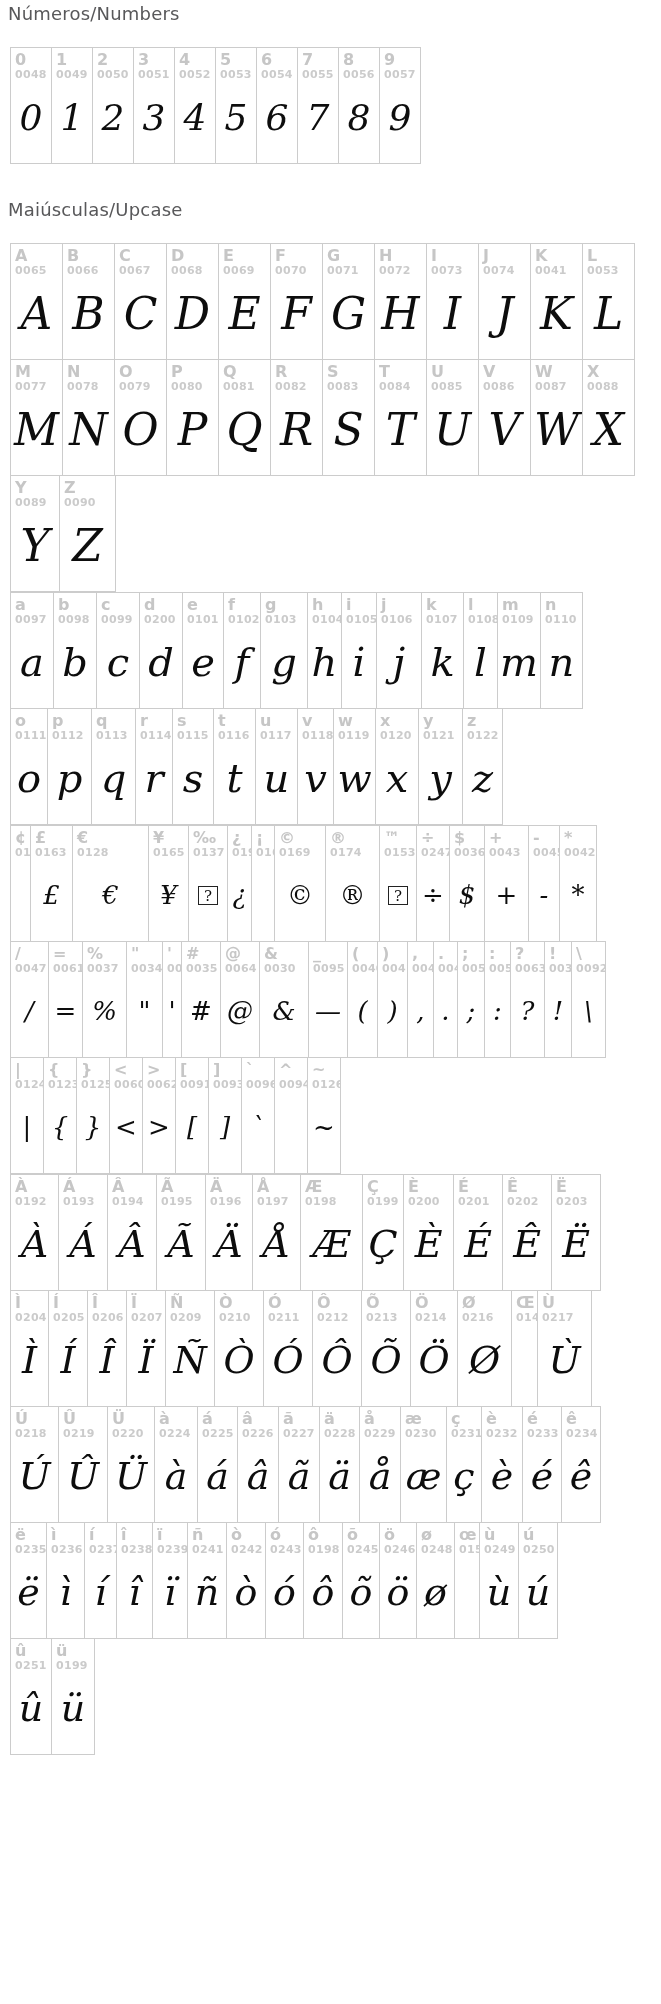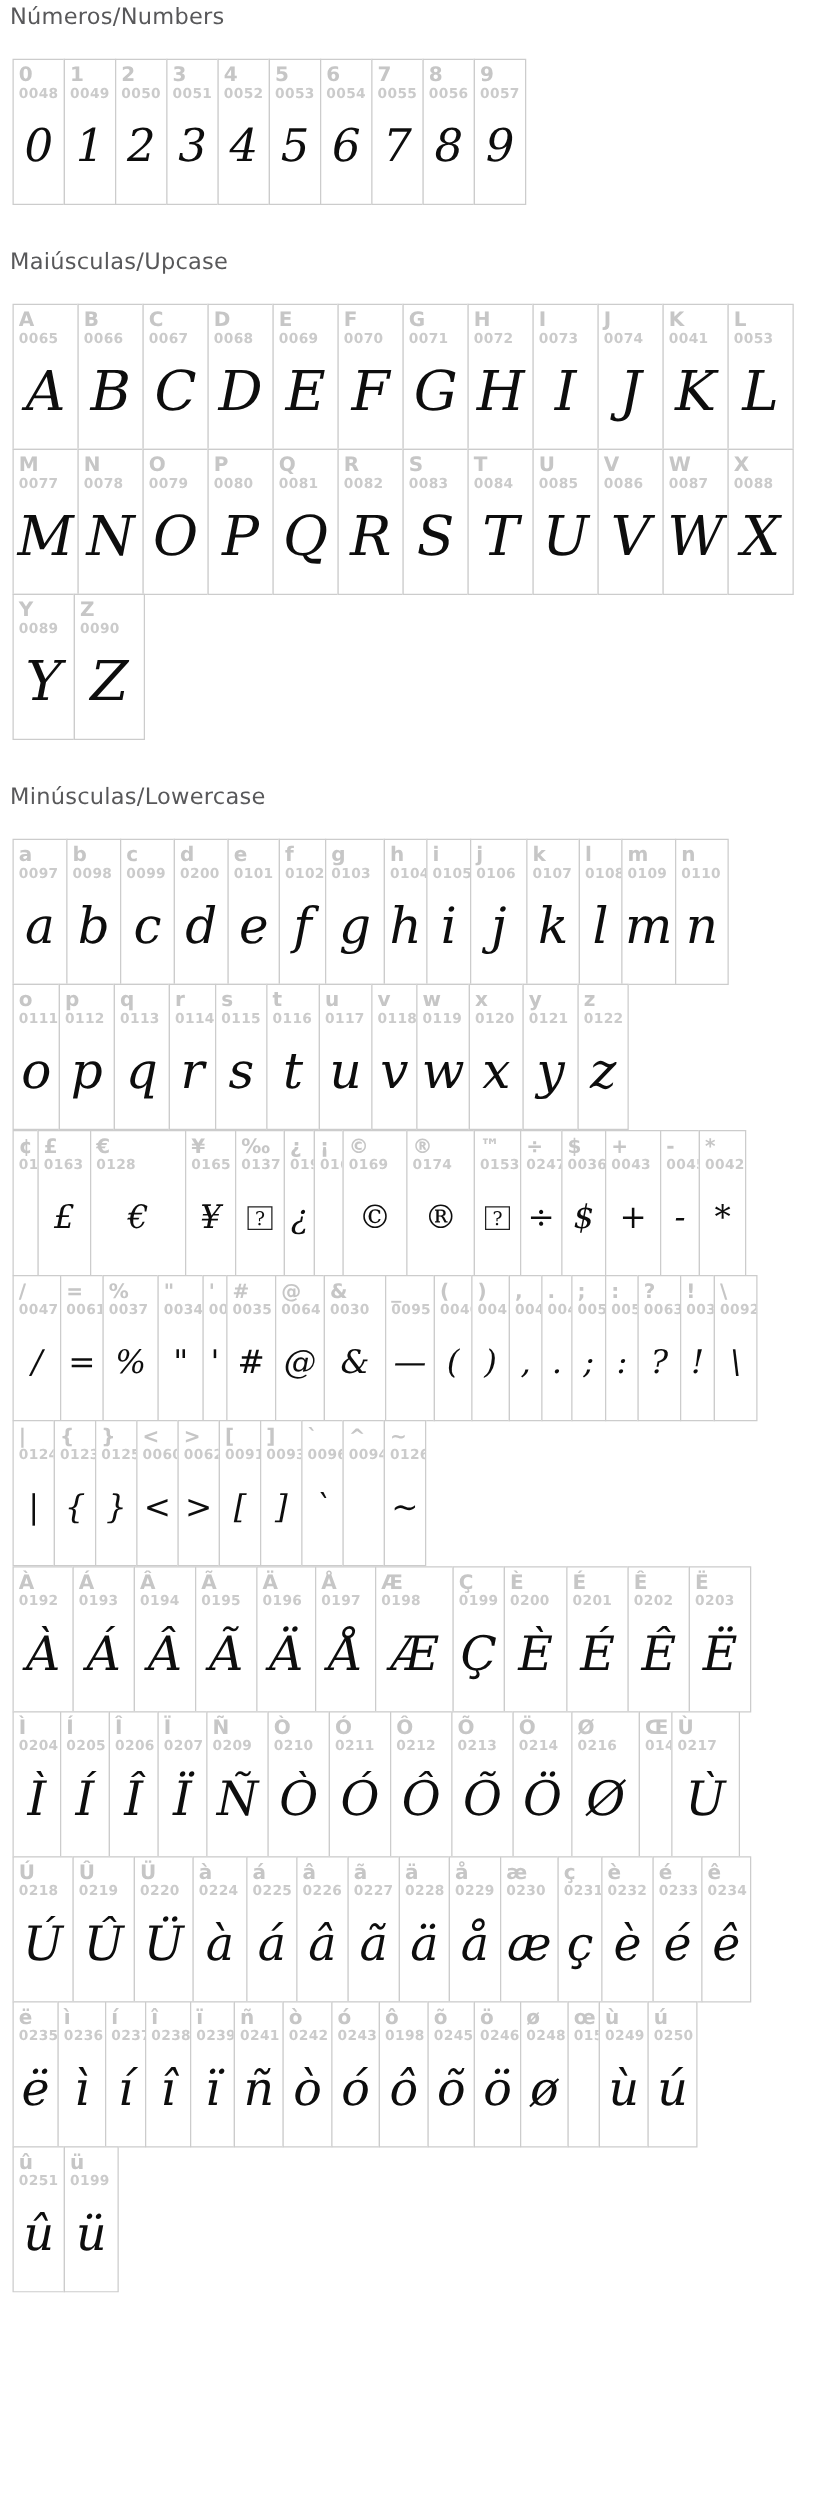"Minúsculas/Lowercase" h2.heading { html: <h2>Minúsculas/Lowercase</h2> -> none }
